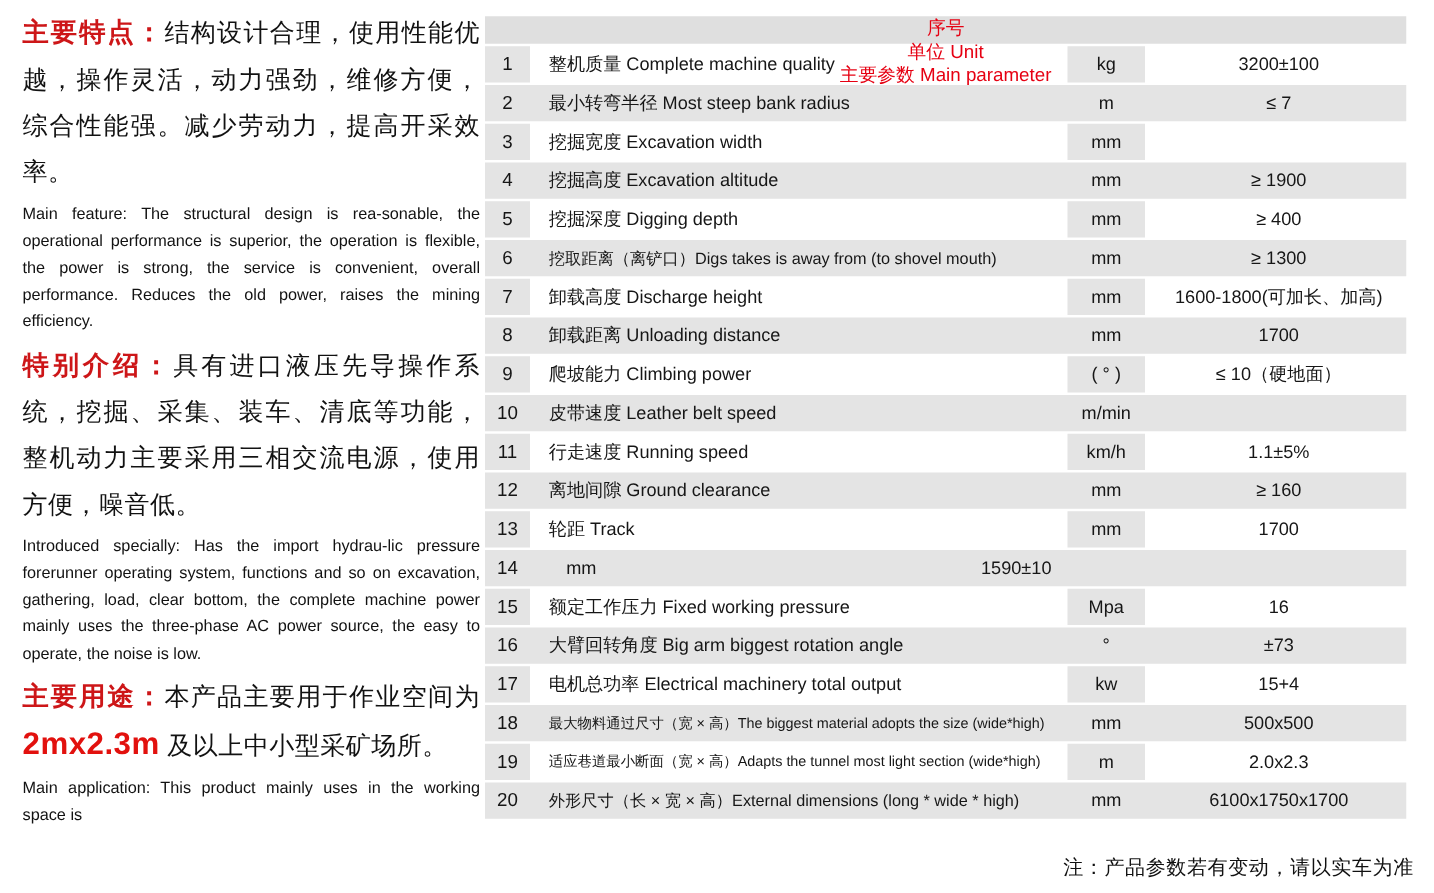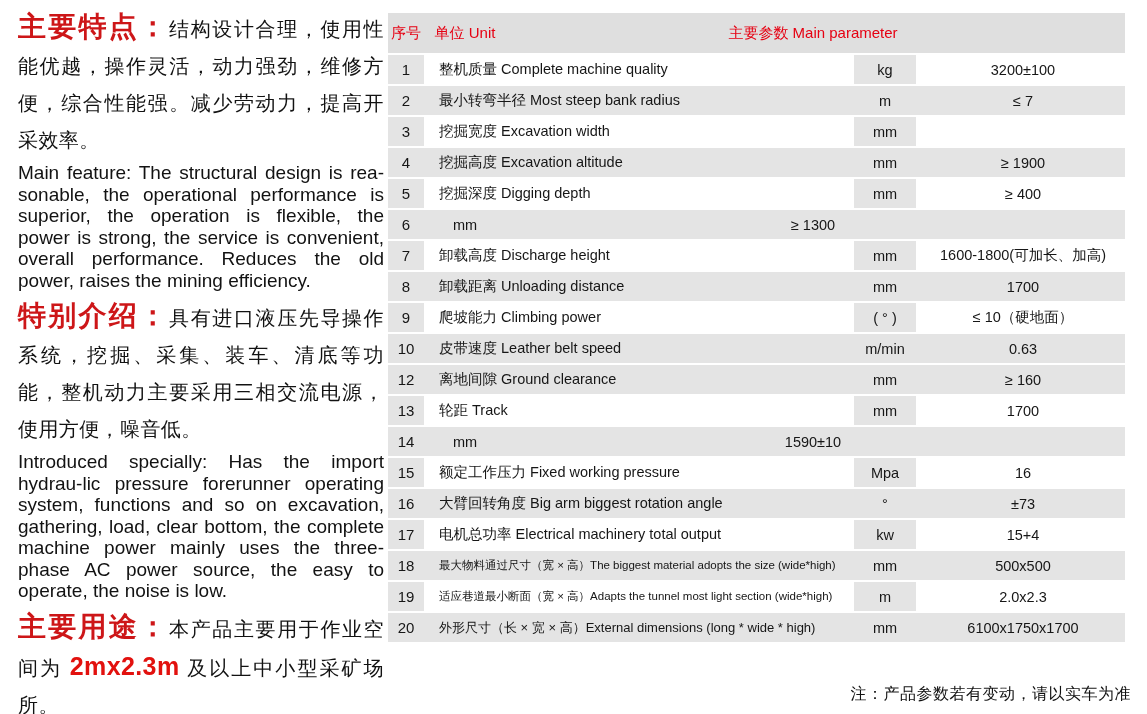"主要特点：" .sec-heading { font-size: 28px -> 21px }
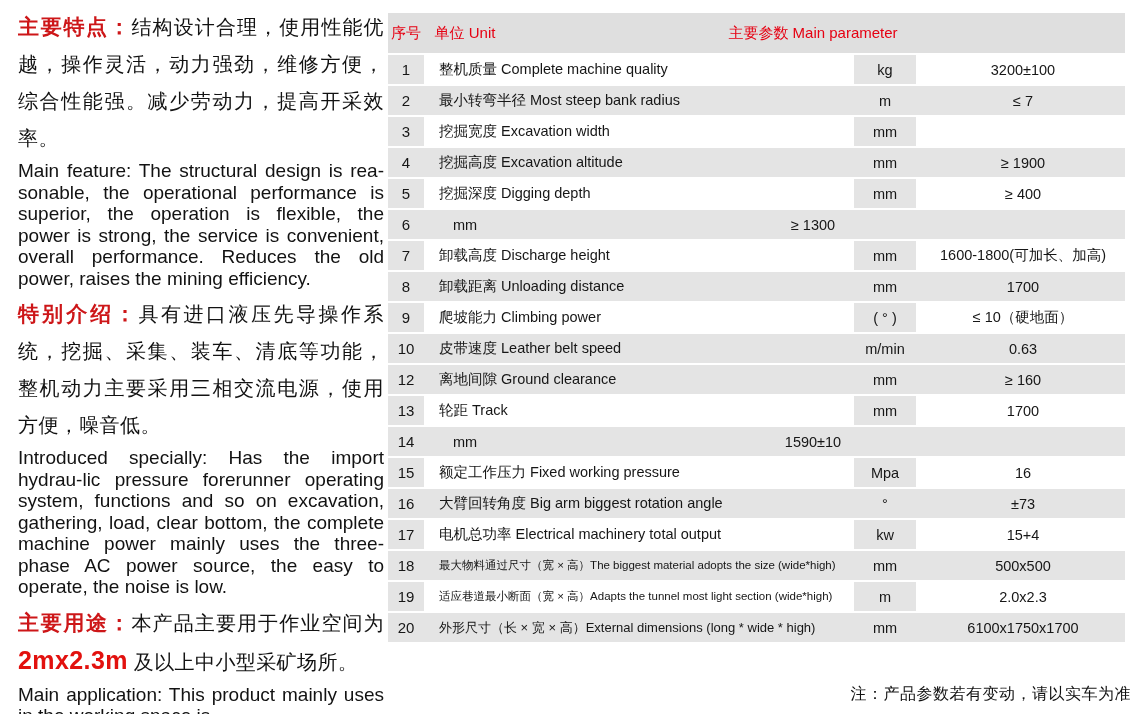"序号" .t-head { flex-direction: none -> column; height: 40px -> 22px }
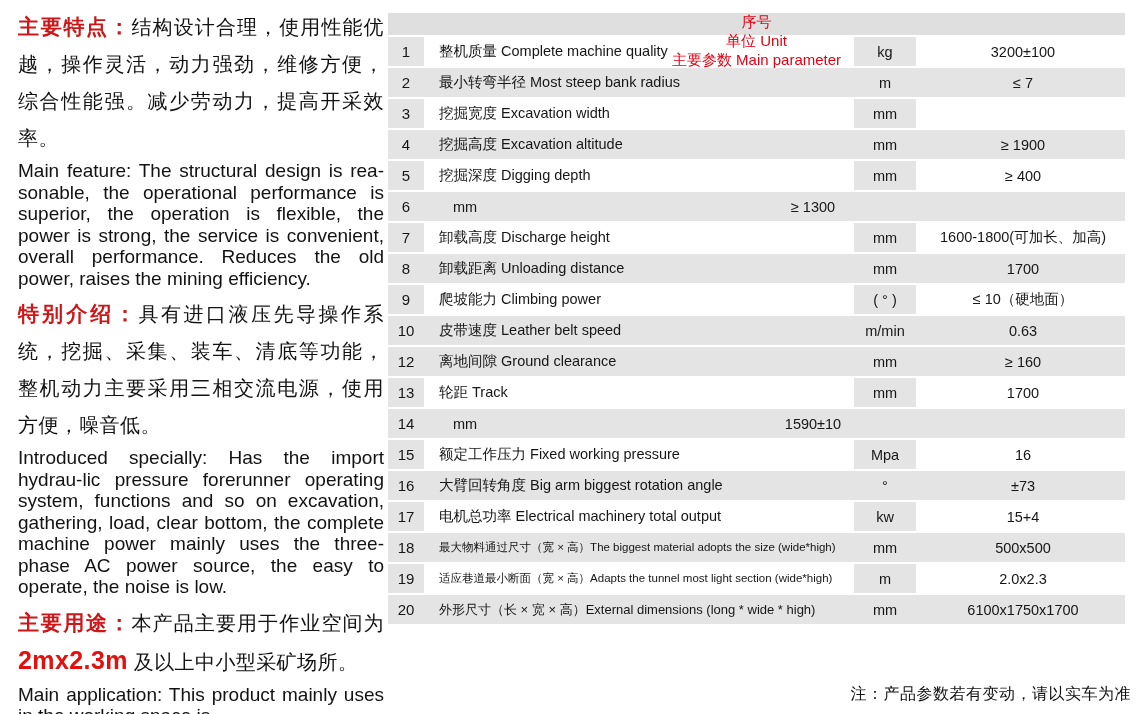"Main feature: The structural design" .en-para { font-size: 19px -> 13px }
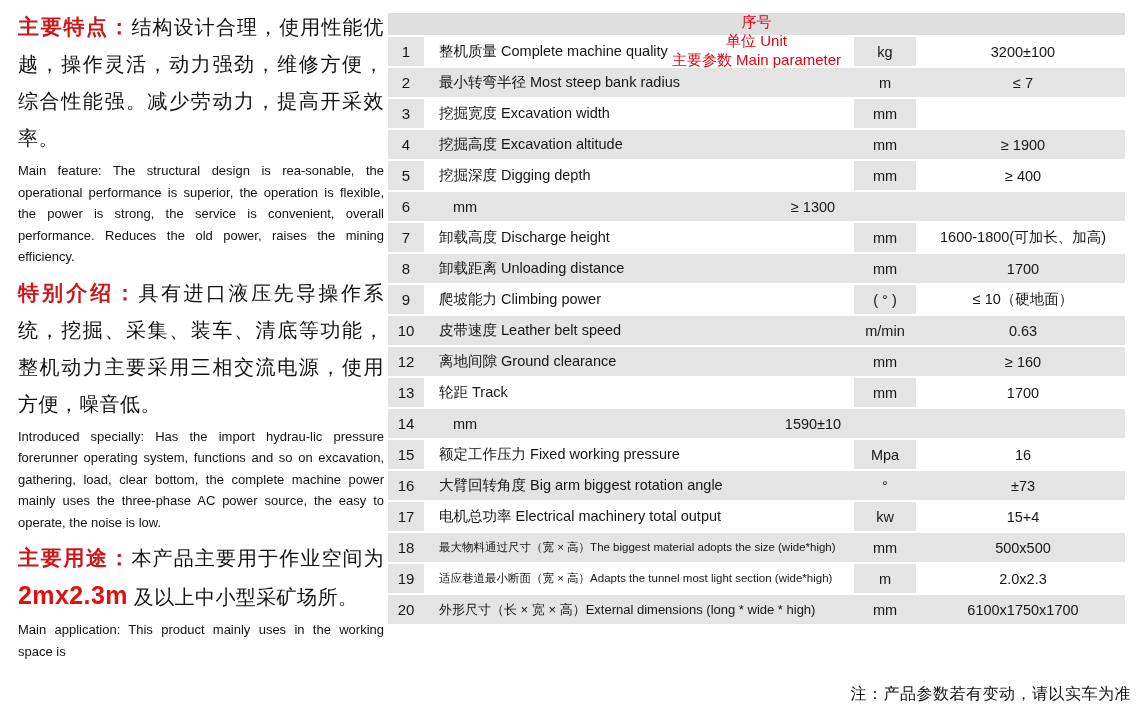"挖取距离（离铲口）Digs takes is away from" div.c-proj { html: none -> <div>挖取距离（离铲口）Digs takes is away from (to shovel mouth)</div> }
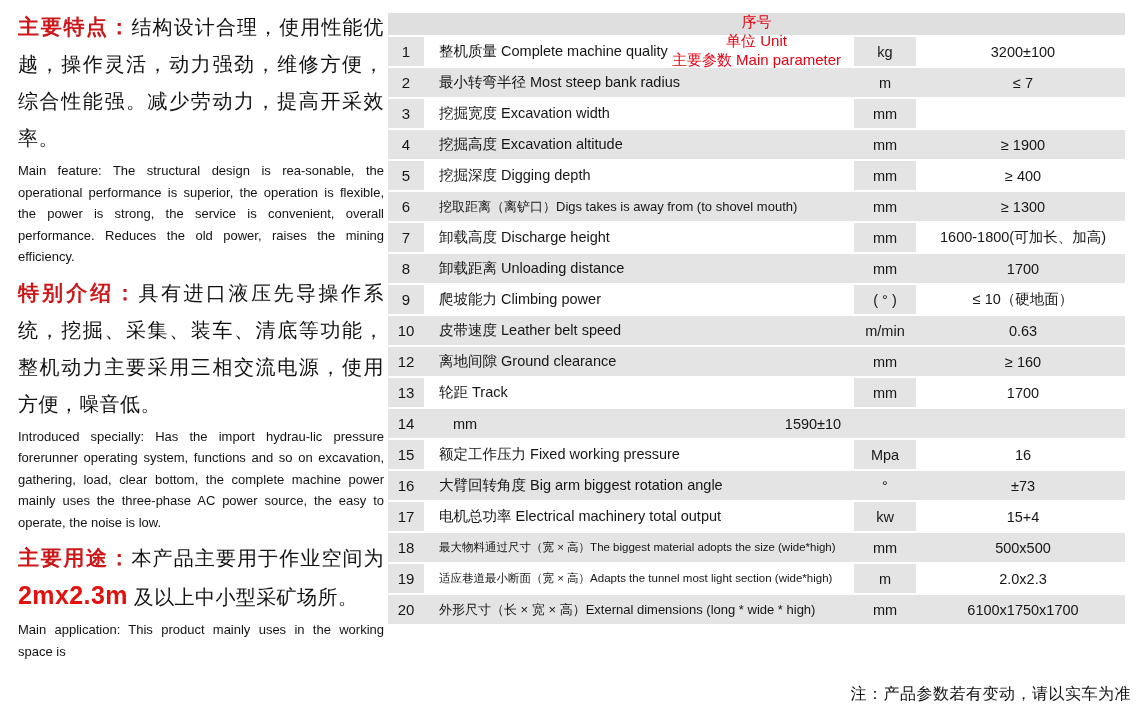"0.63" div.c-param { html: <div>0.63</div> -> none }
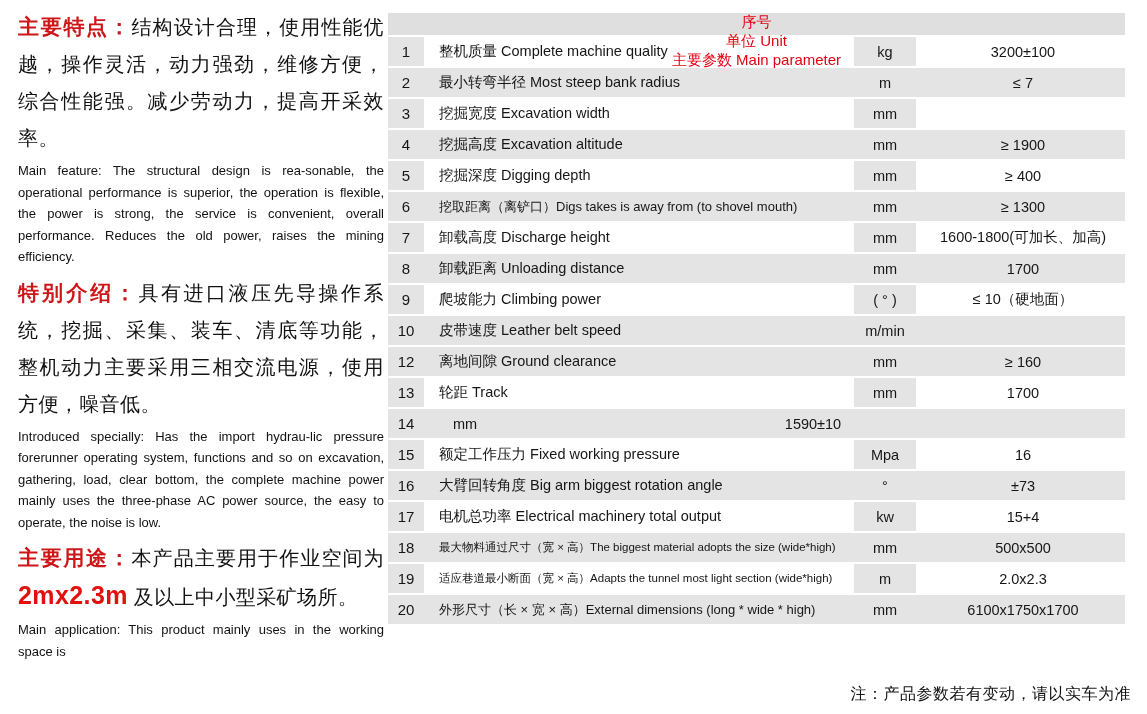"11" div.t-row { html: none -> <div> <div>11</div> <div></div> <div>行走速度 Running speed</div> <div></div> <div>km/h</div> <div></div> <div>1.1±5%</div> </div> }
